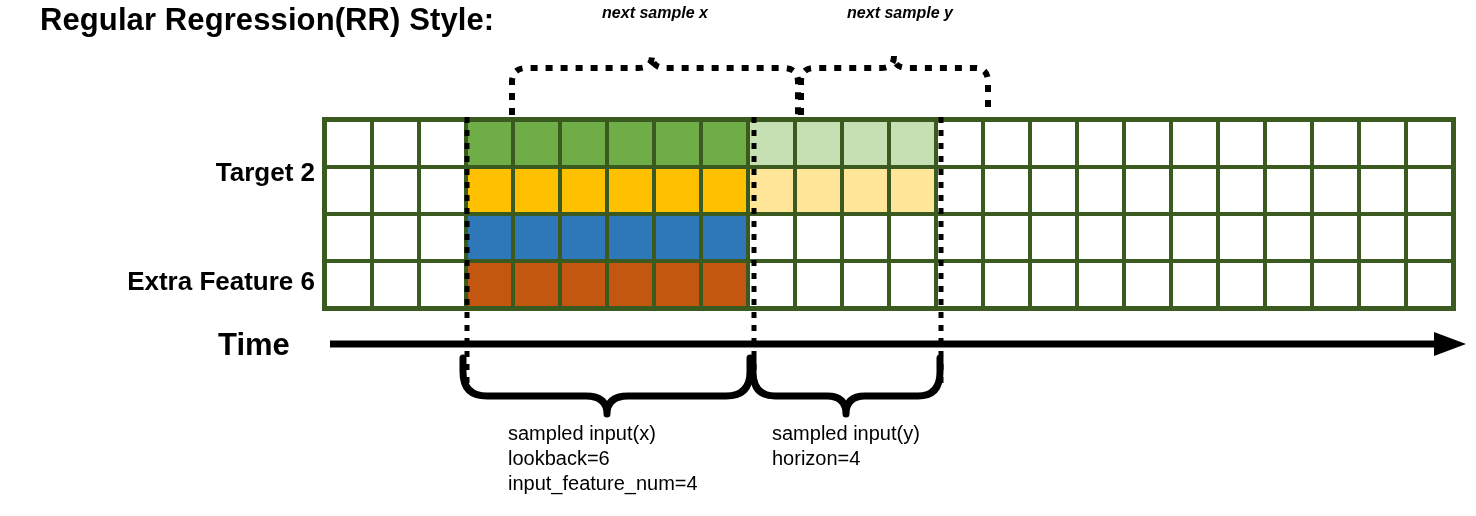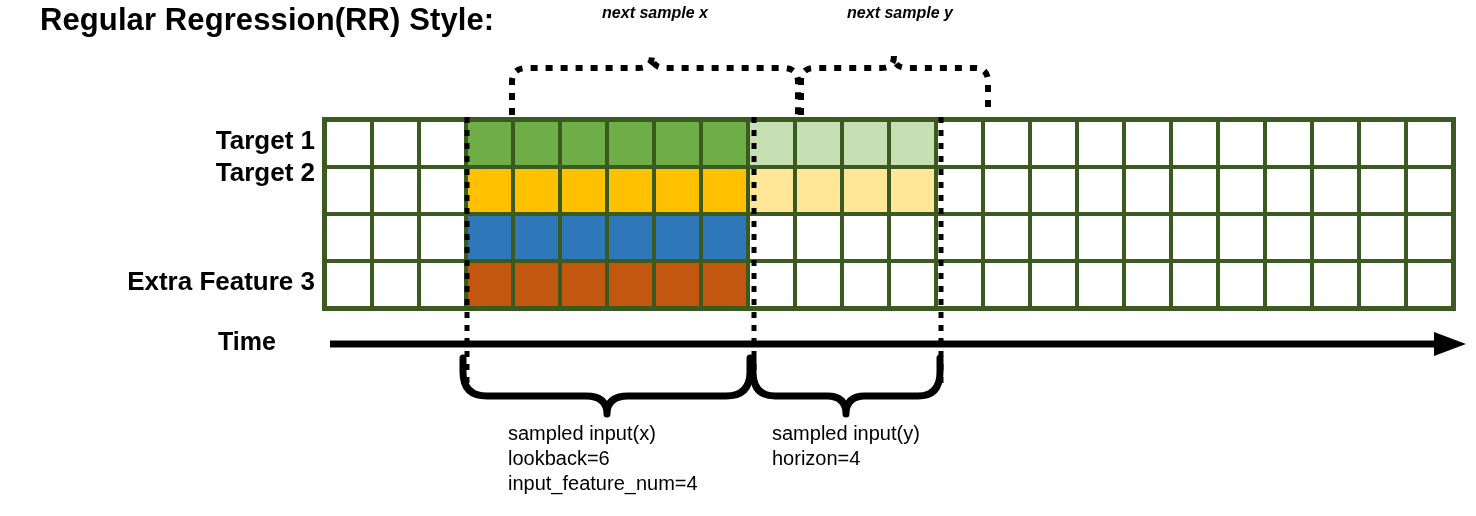"Target 1" div.row-label { html: <div>Target 1</div> -> none }
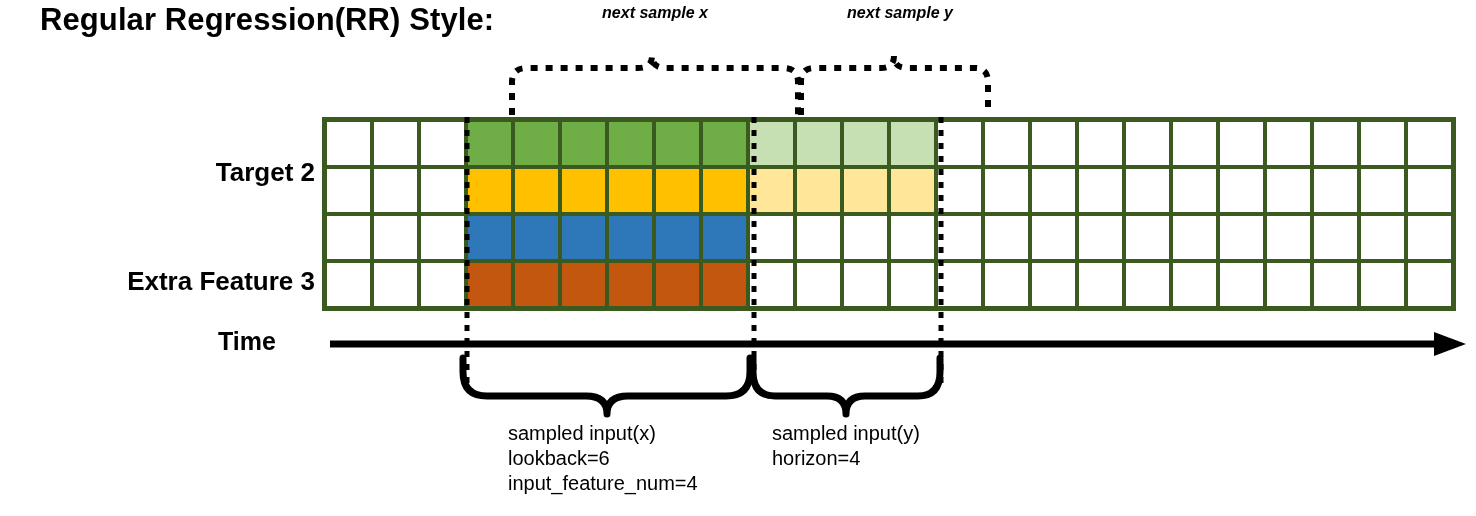"Extra Feature 3" div.row-label { text: 3 -> 6 }
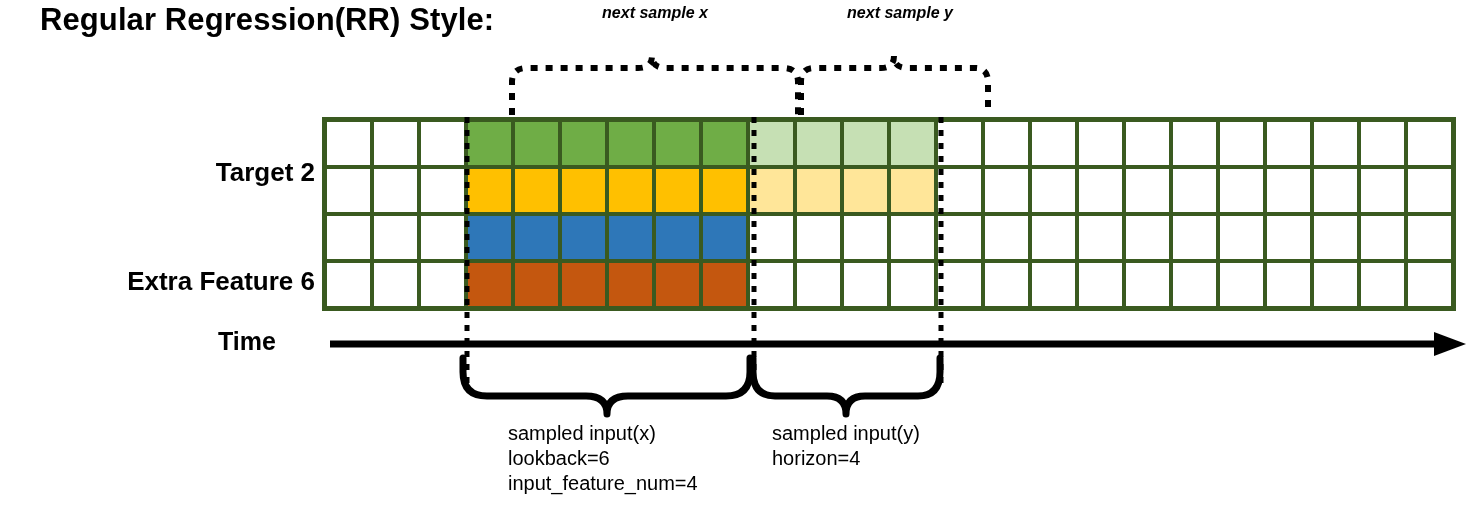"Time" #time-label { font-size: 25px -> 31px }
